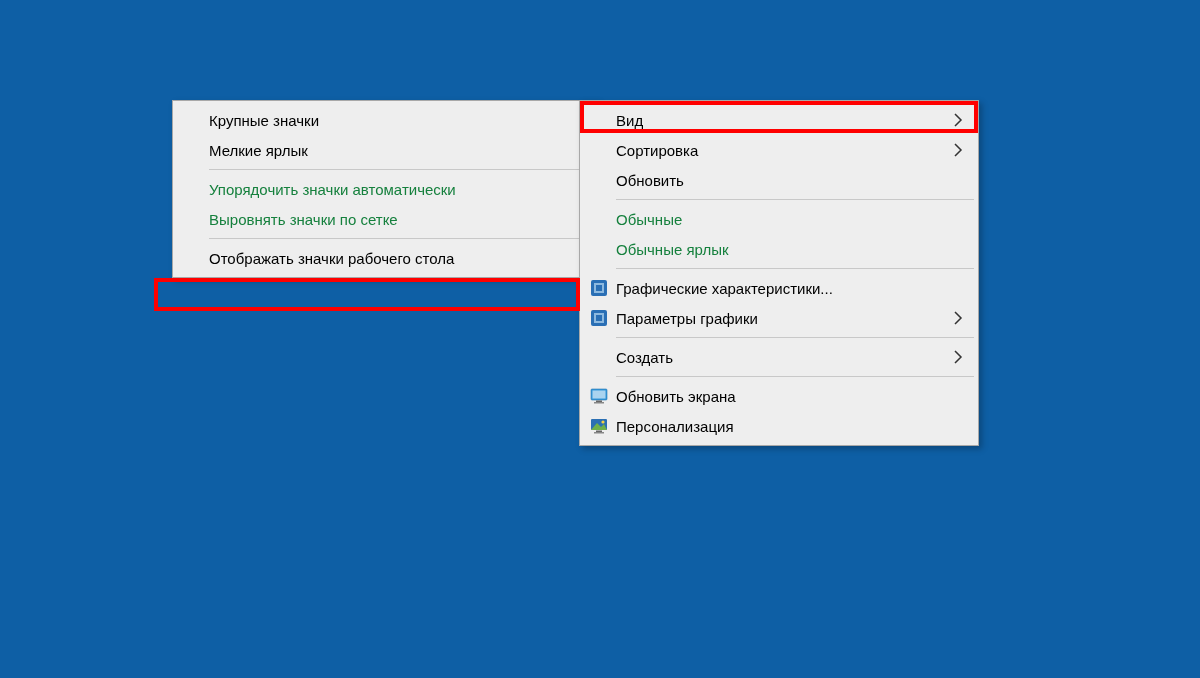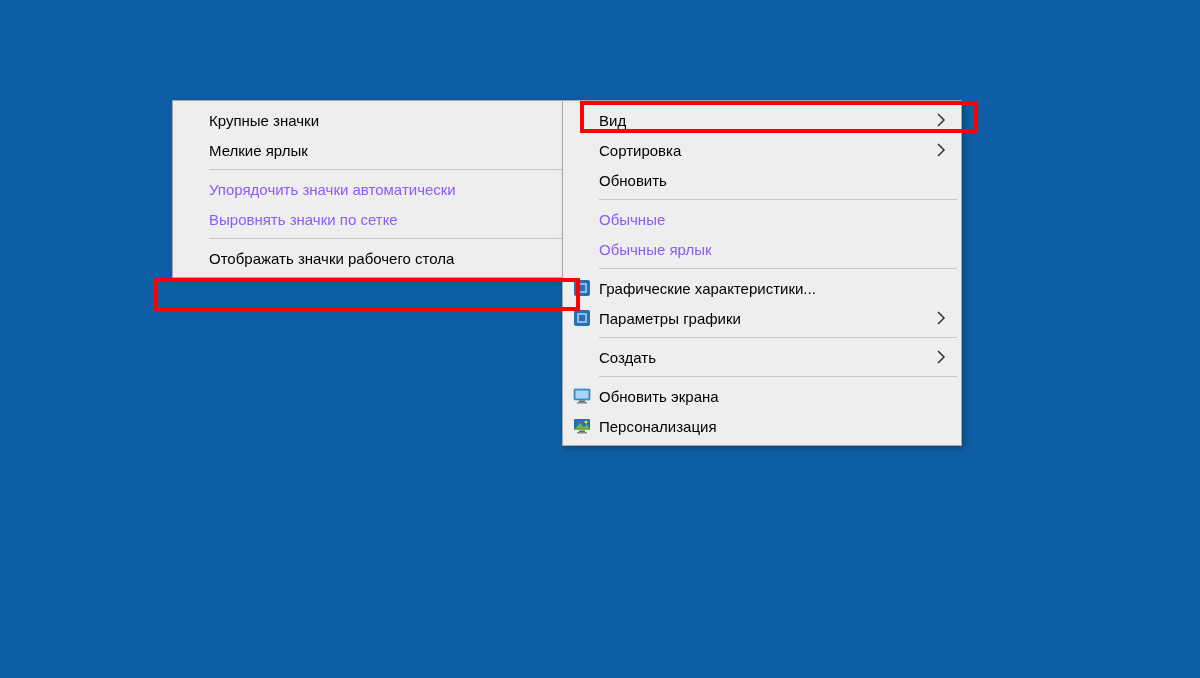"Вид" #mainmenu { left: 562px -> 579px }
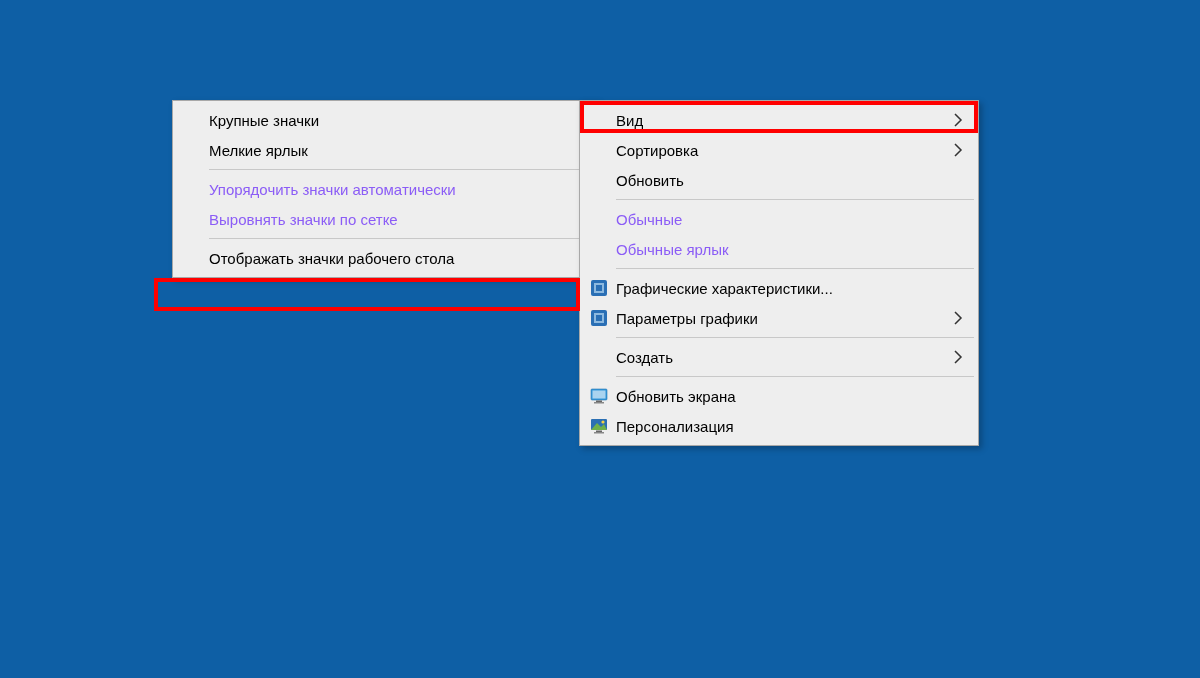"Упорядочить значки автоматически" .menu-item.disabled { color: #8b5cf6 -> #15803d }
